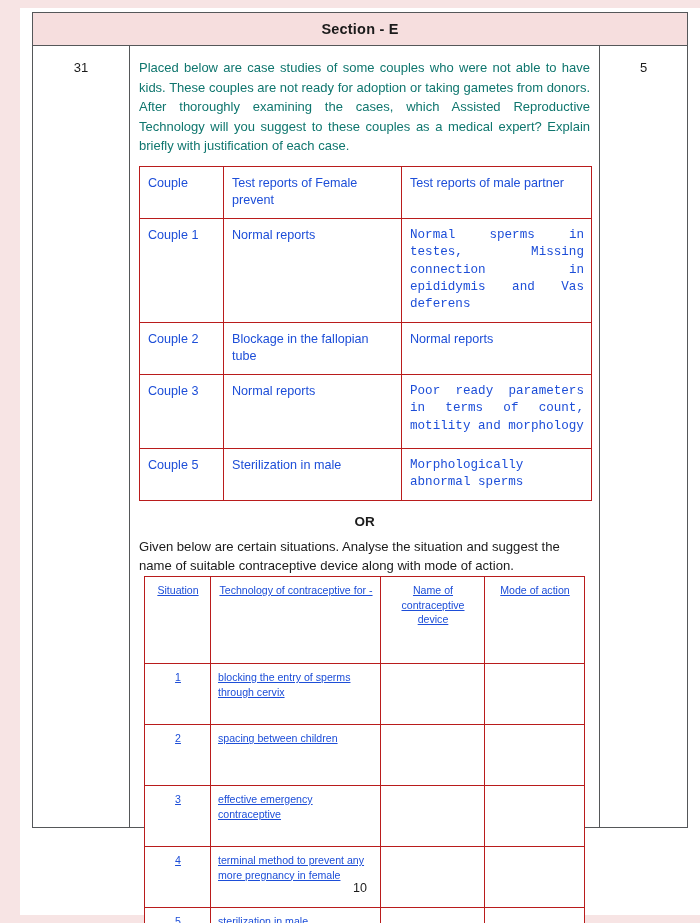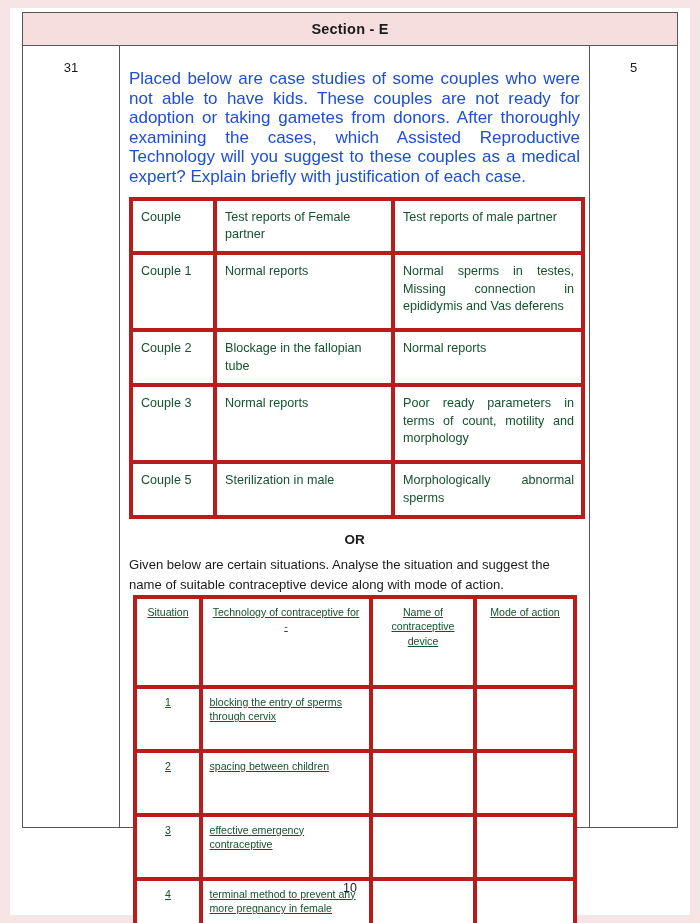"Section - E" .page { left: 10px -> 20px }
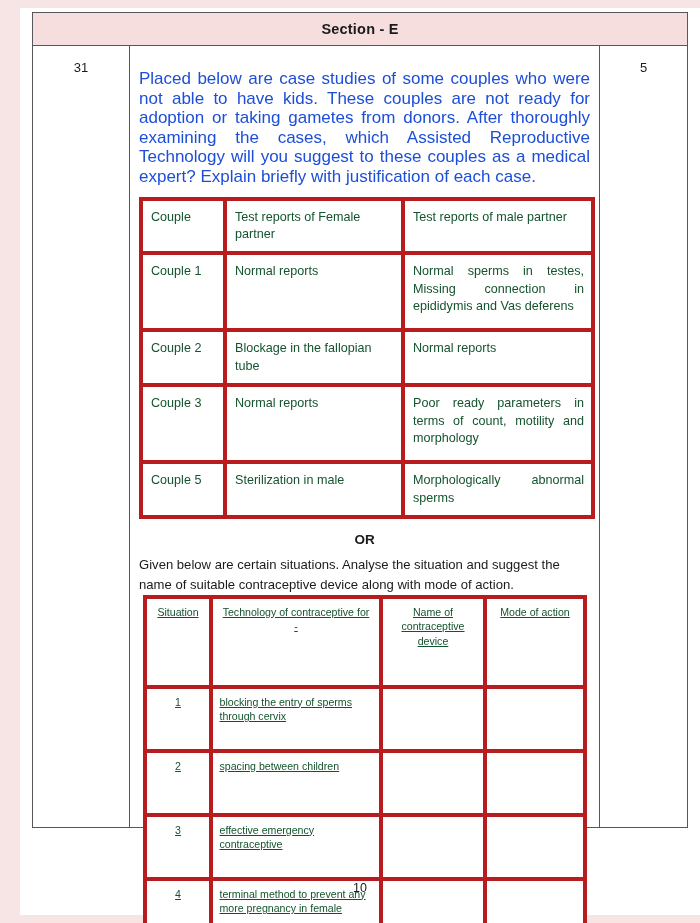"Placed below are case studies" .qtext { color: #1d4ed8 -> #0f766e; font-size: 17px -> 13px; margin: 12px 0 10px 0 -> 1px 0 10px 0 }
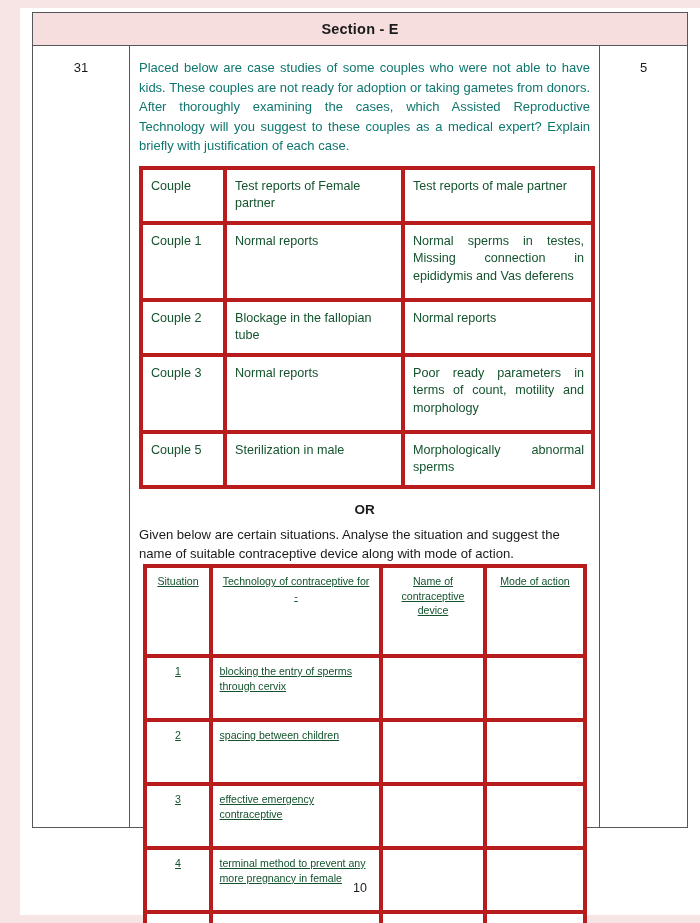"Couple" table.dt td { border: 4px solid #b91c1c -> 1px solid #b91c1c; color: #14532d -> #1d4ed8 }
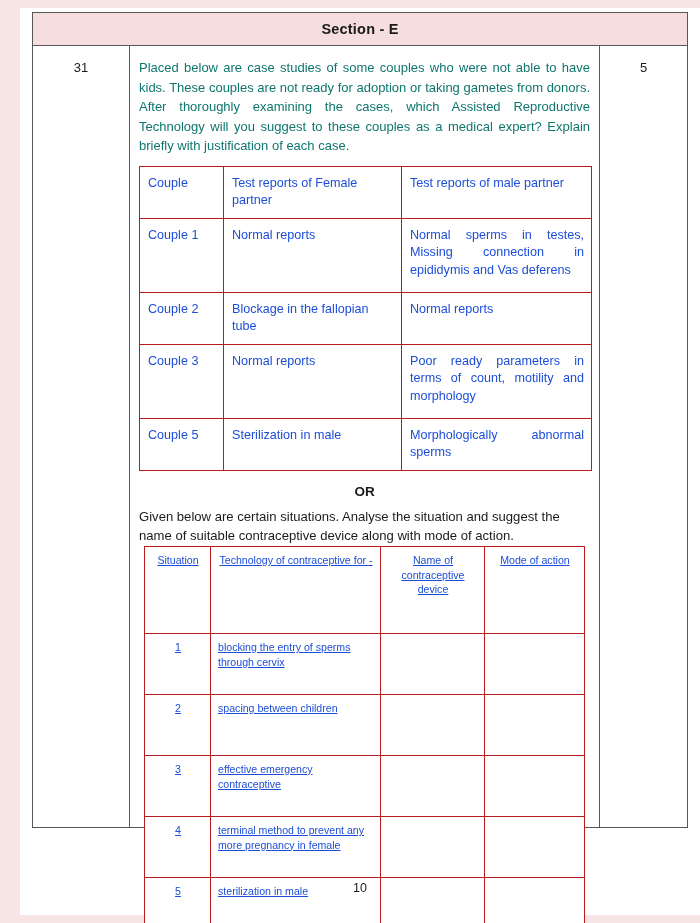"Test reports of Female partner" td { text: partner -> prevent }
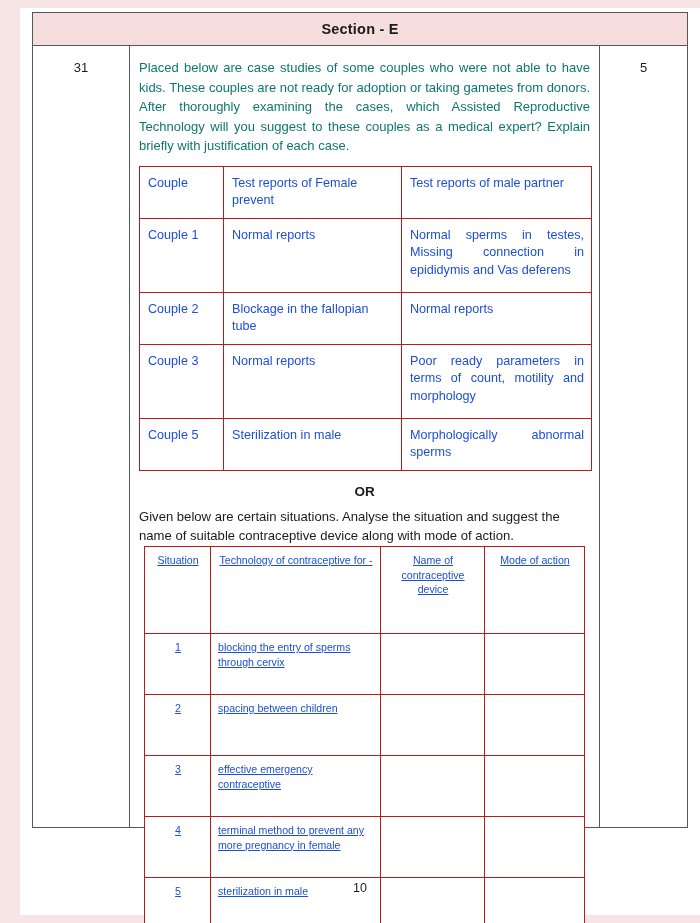"Normal sperms in testes, Missing" .t-couples td.just { font-family: none -> Liberation Mono, monospace }
